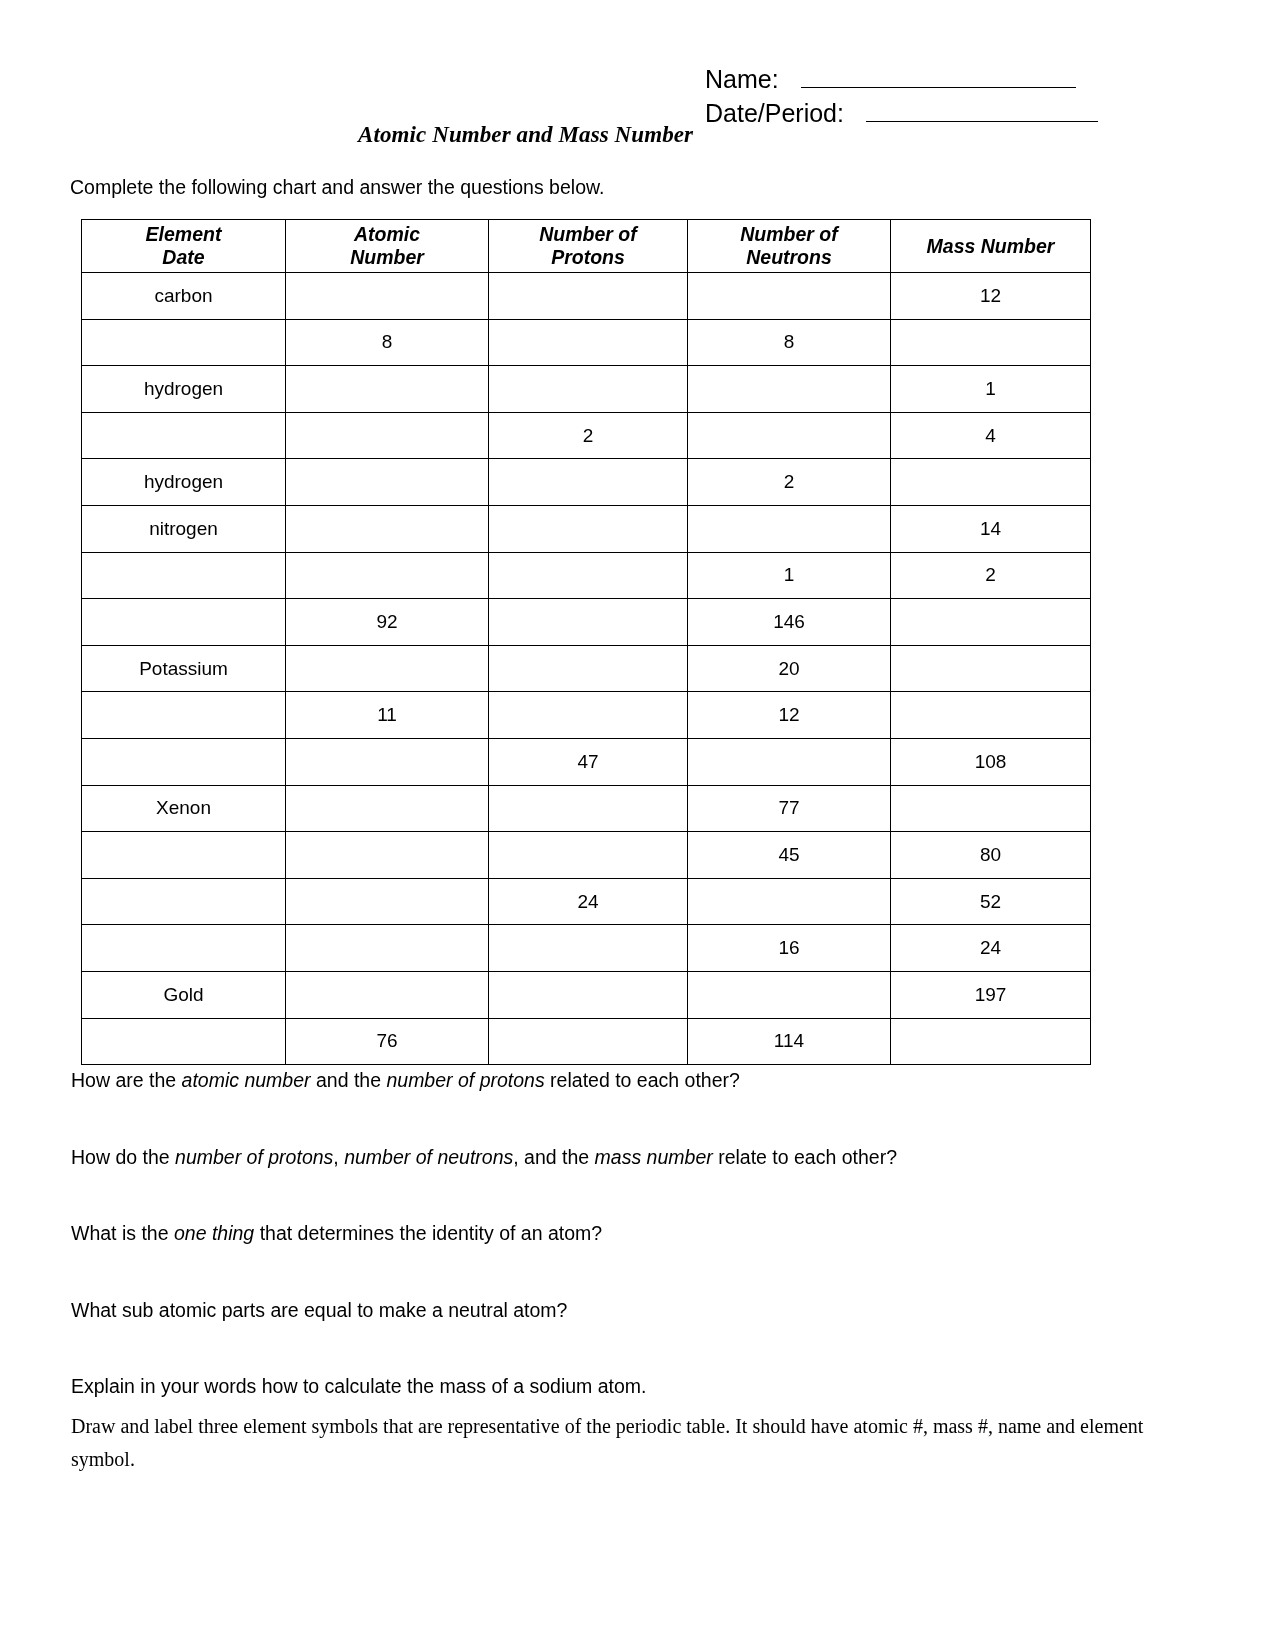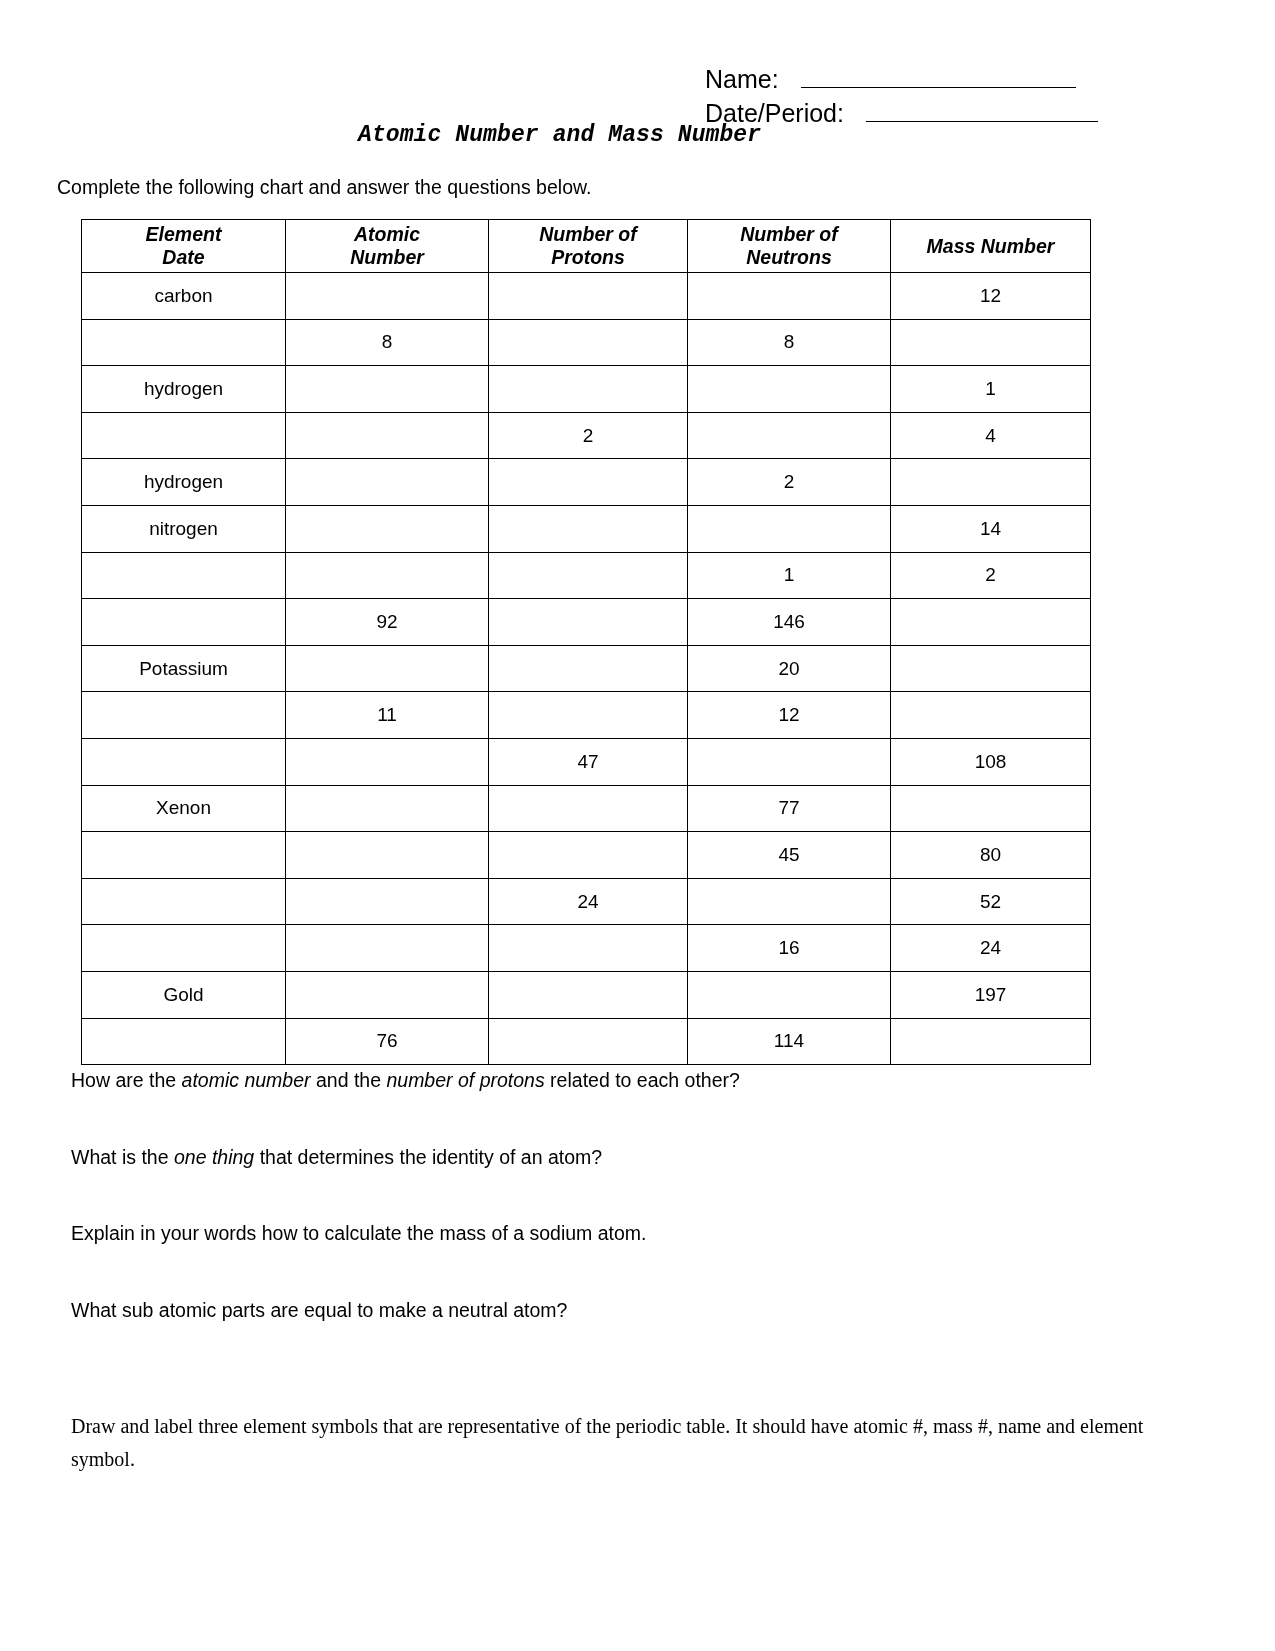"Atomic Number and Mass Number" .doc-title { font-family: Liberation Mono, monospace -> Liberation Serif, serif }
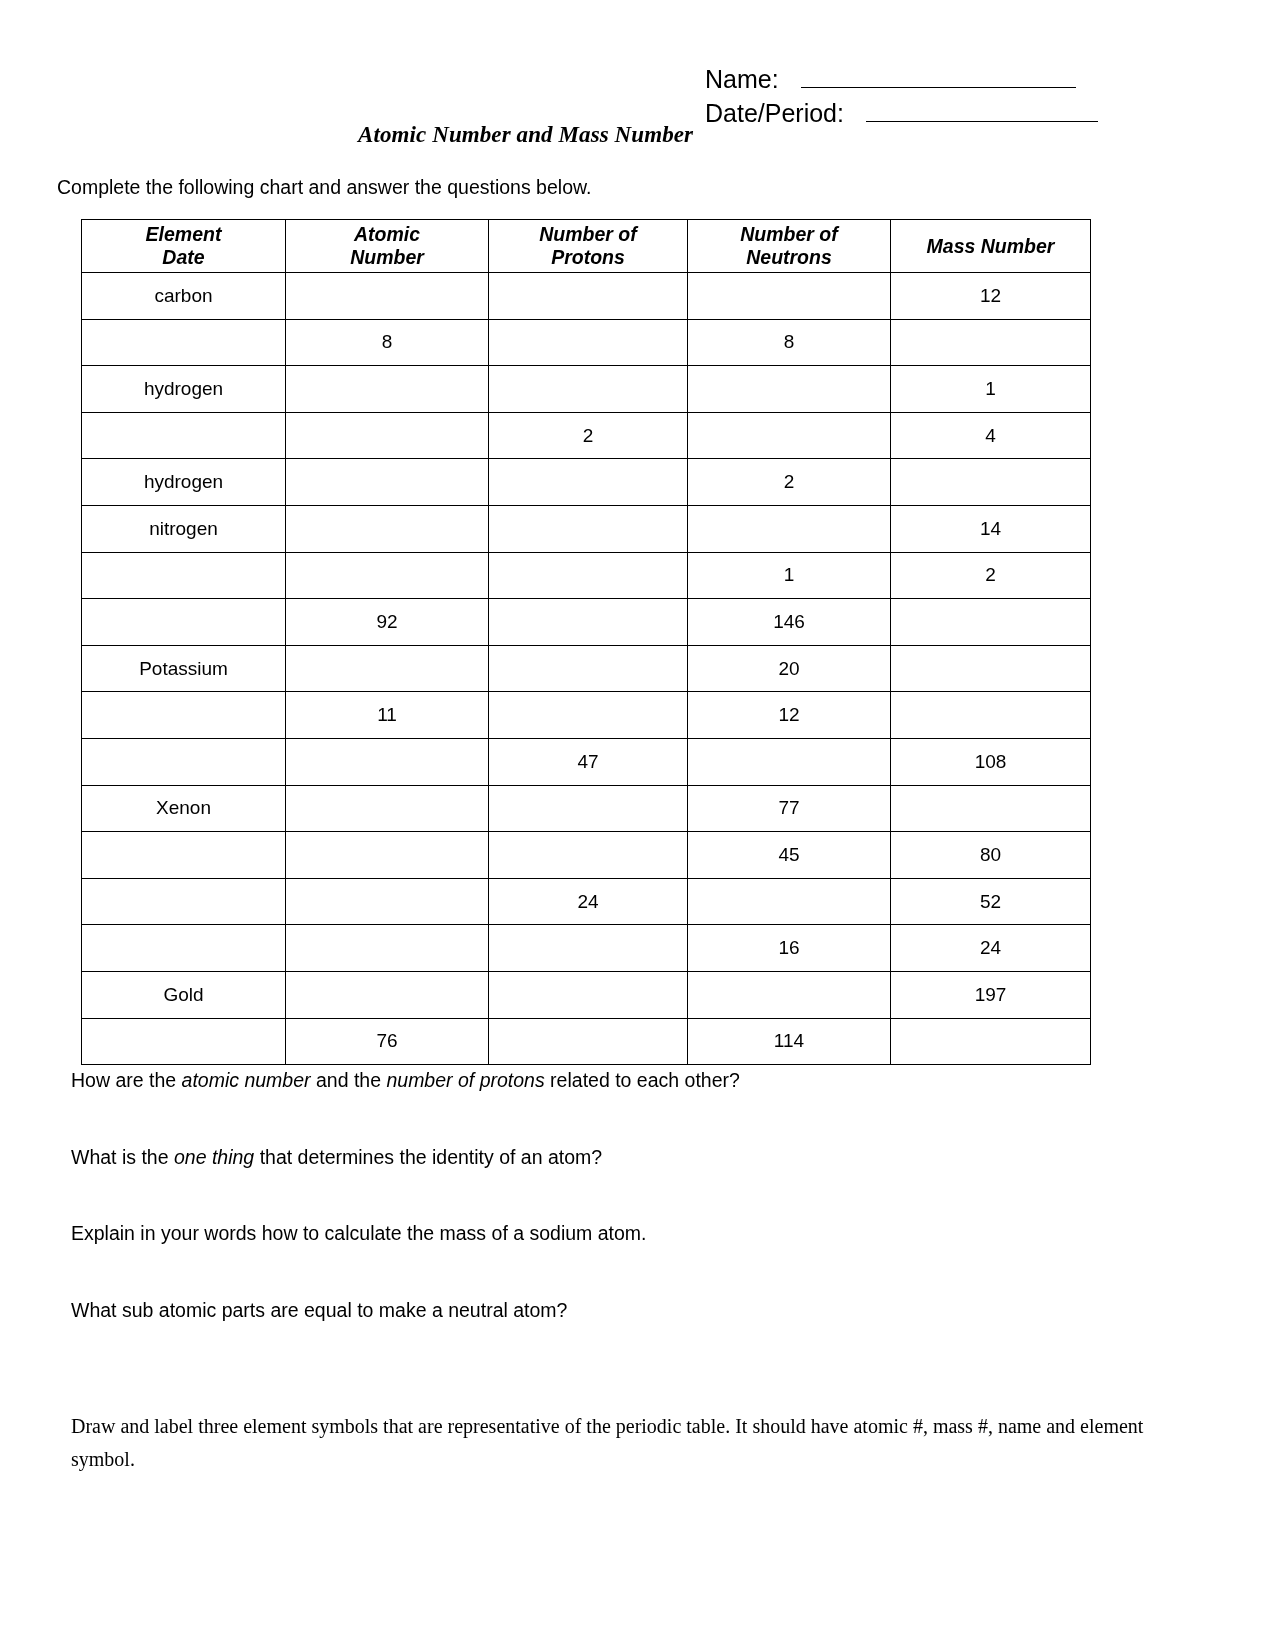"Complete the following chart and" .instruction { left: 57px -> 70px }
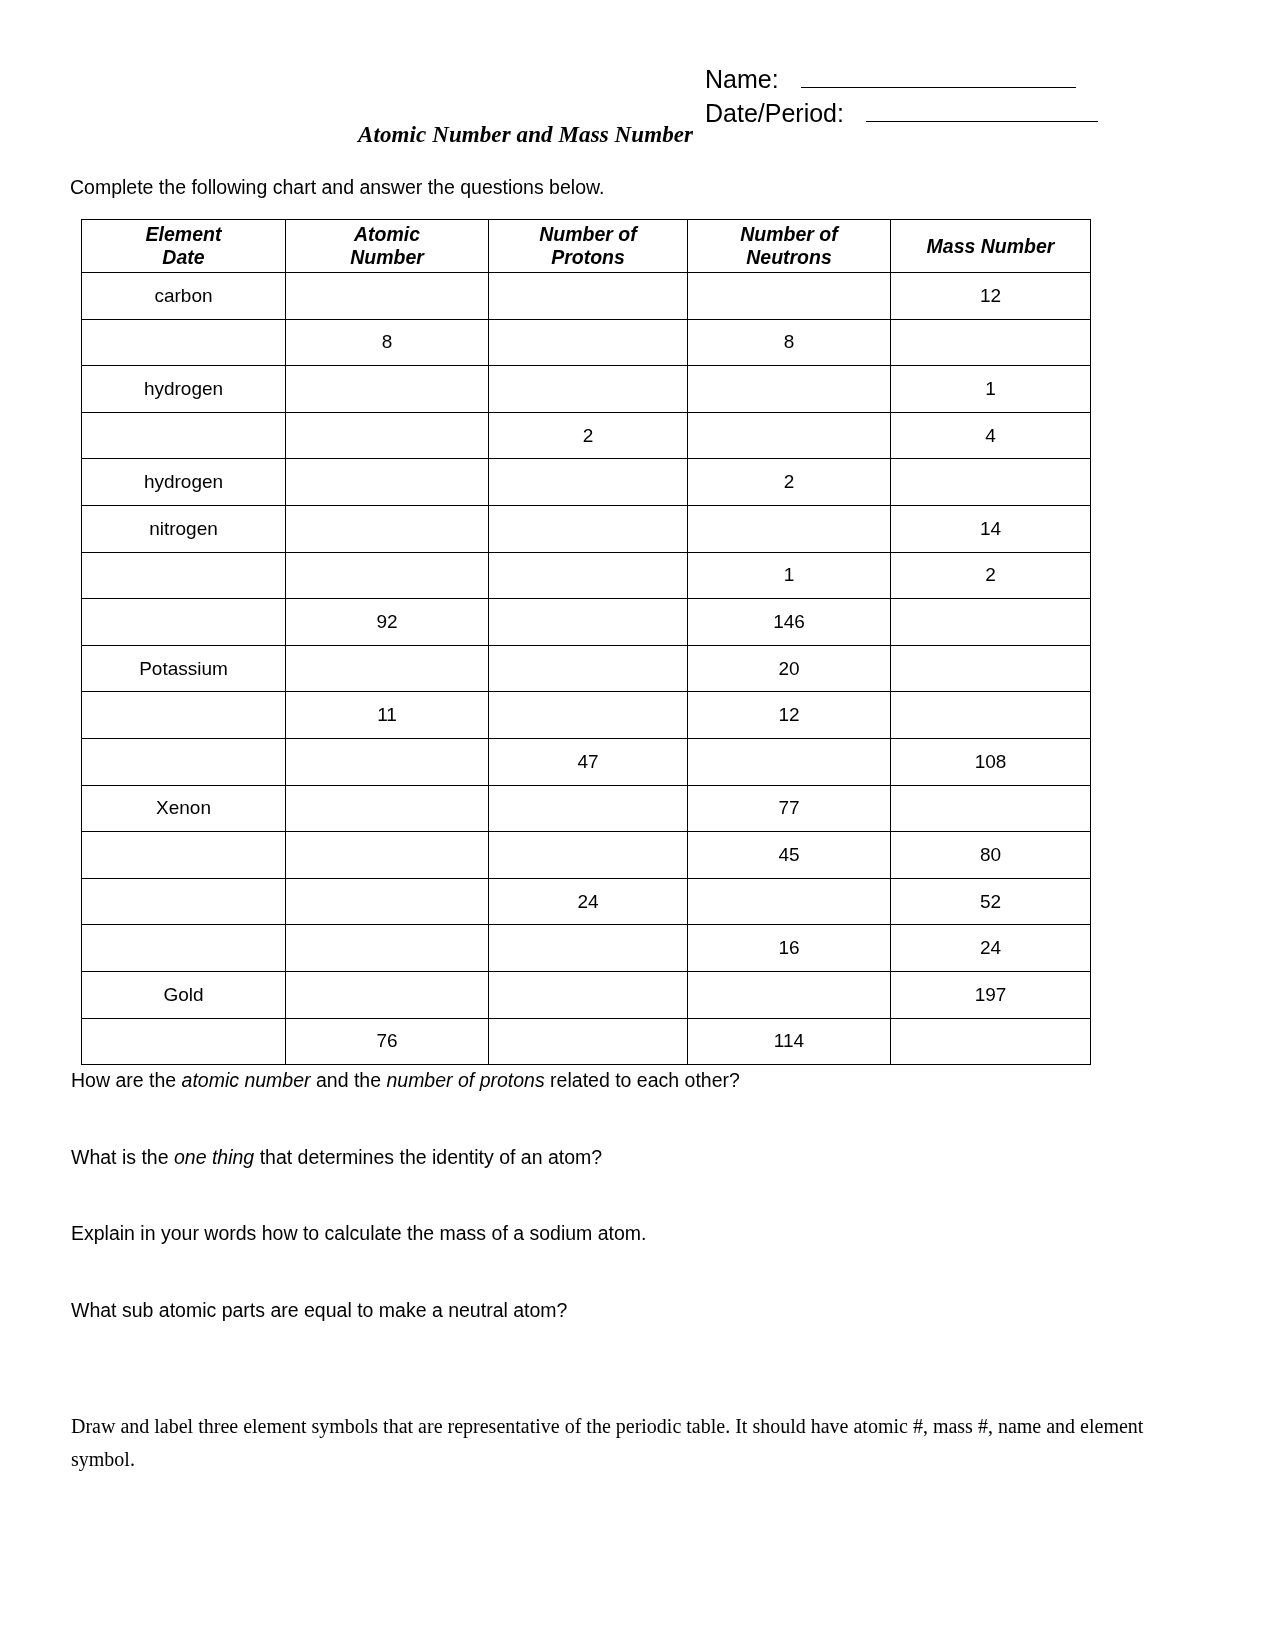"How do the number of" p.question { html: none -> <p><span>How do the </span><em>number of protons</em><span>, </span><em>number of neutrons</em><span>, and the </span><em>mass number</em><span> relate to each other?</span></p> }
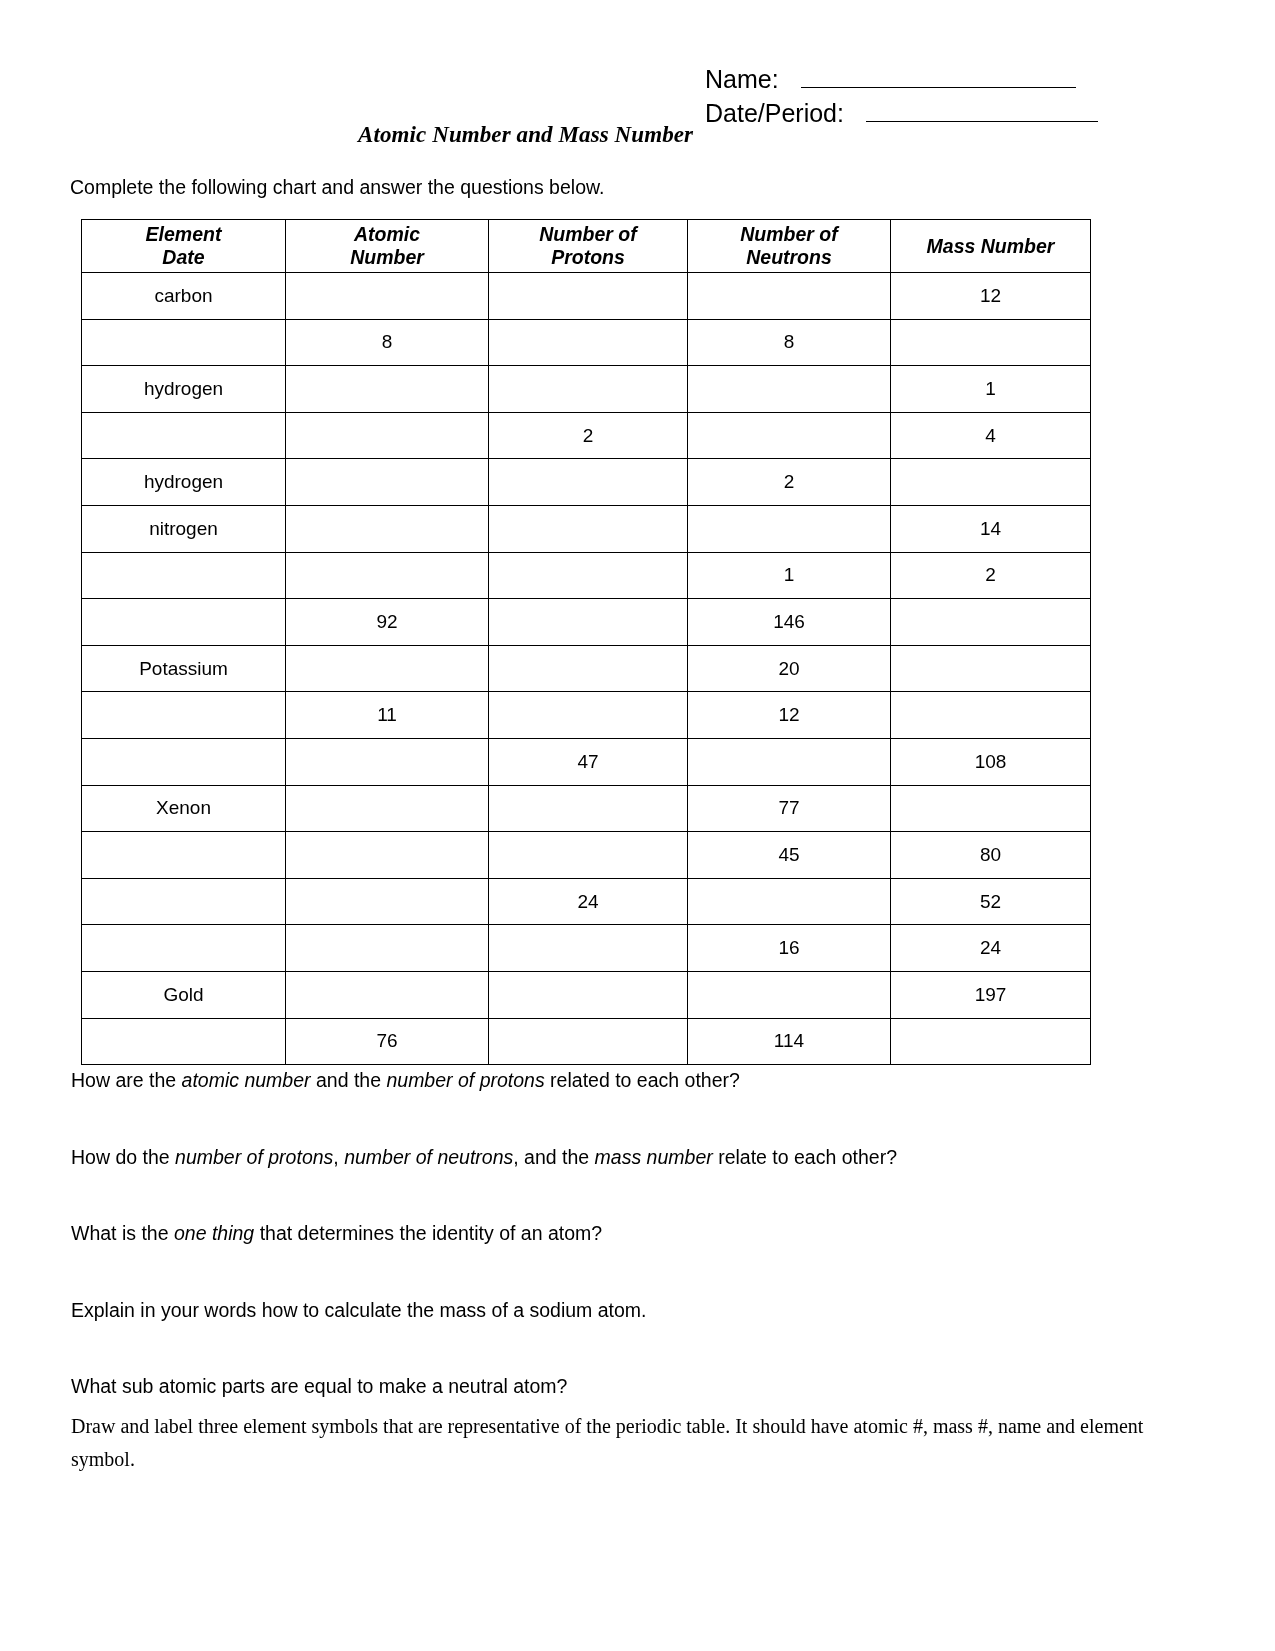"Explain in your words how" p.question { order: before "What sub atomic parts are" -> after "What sub atomic parts are" }
